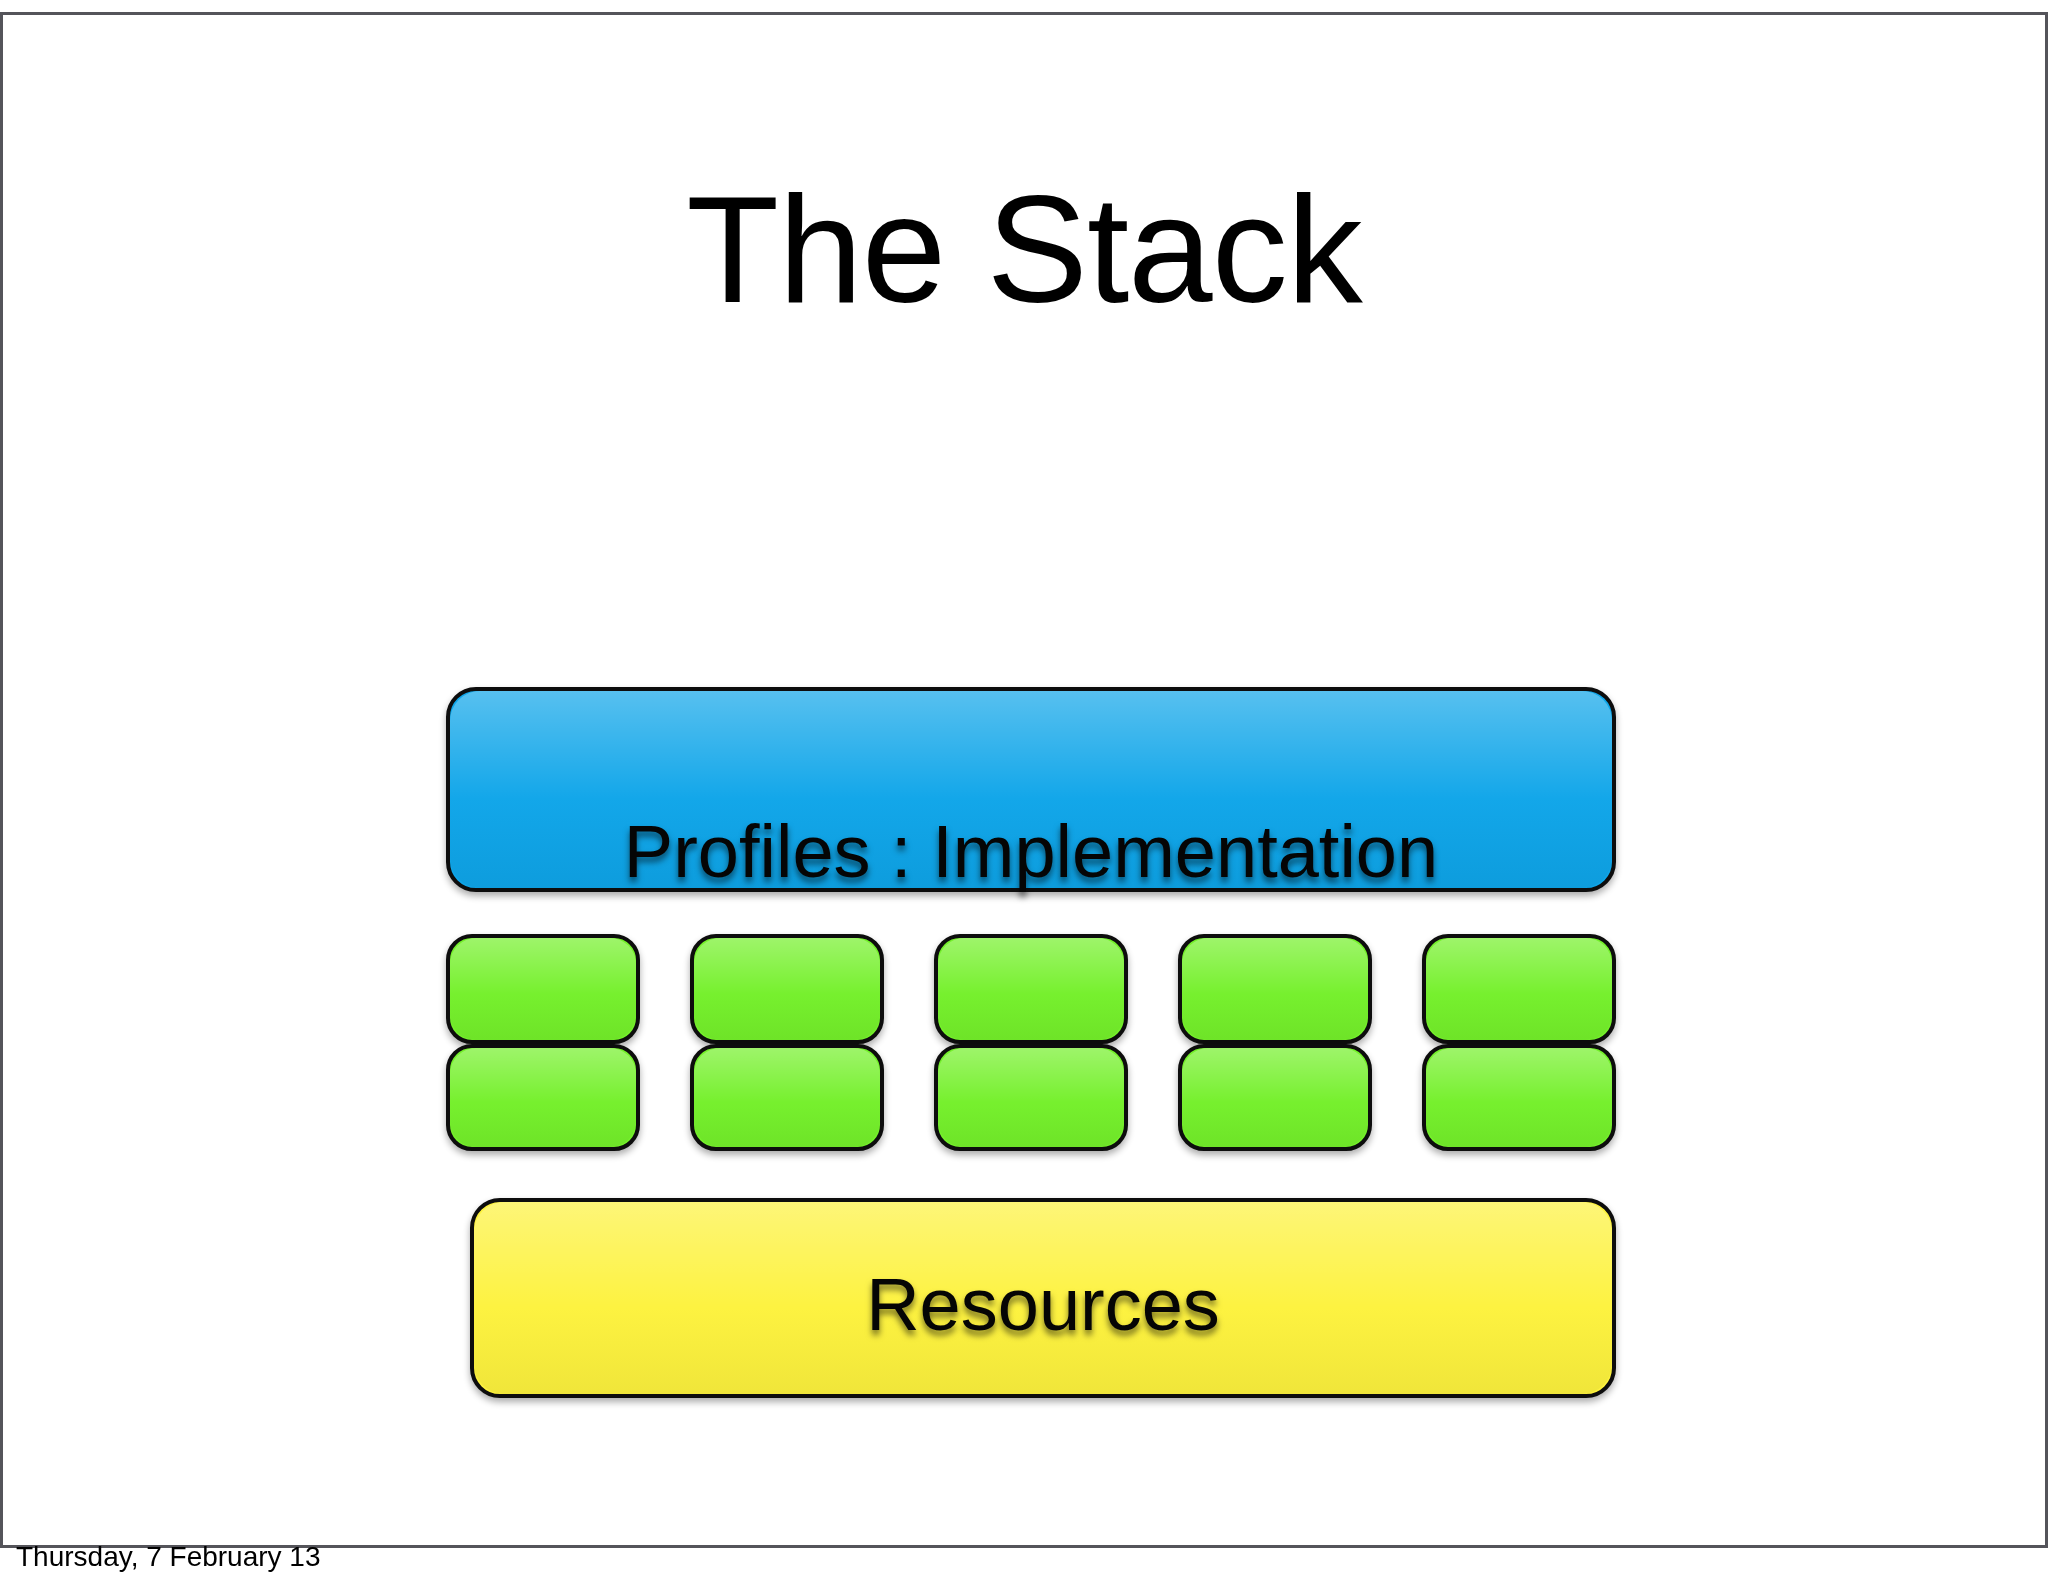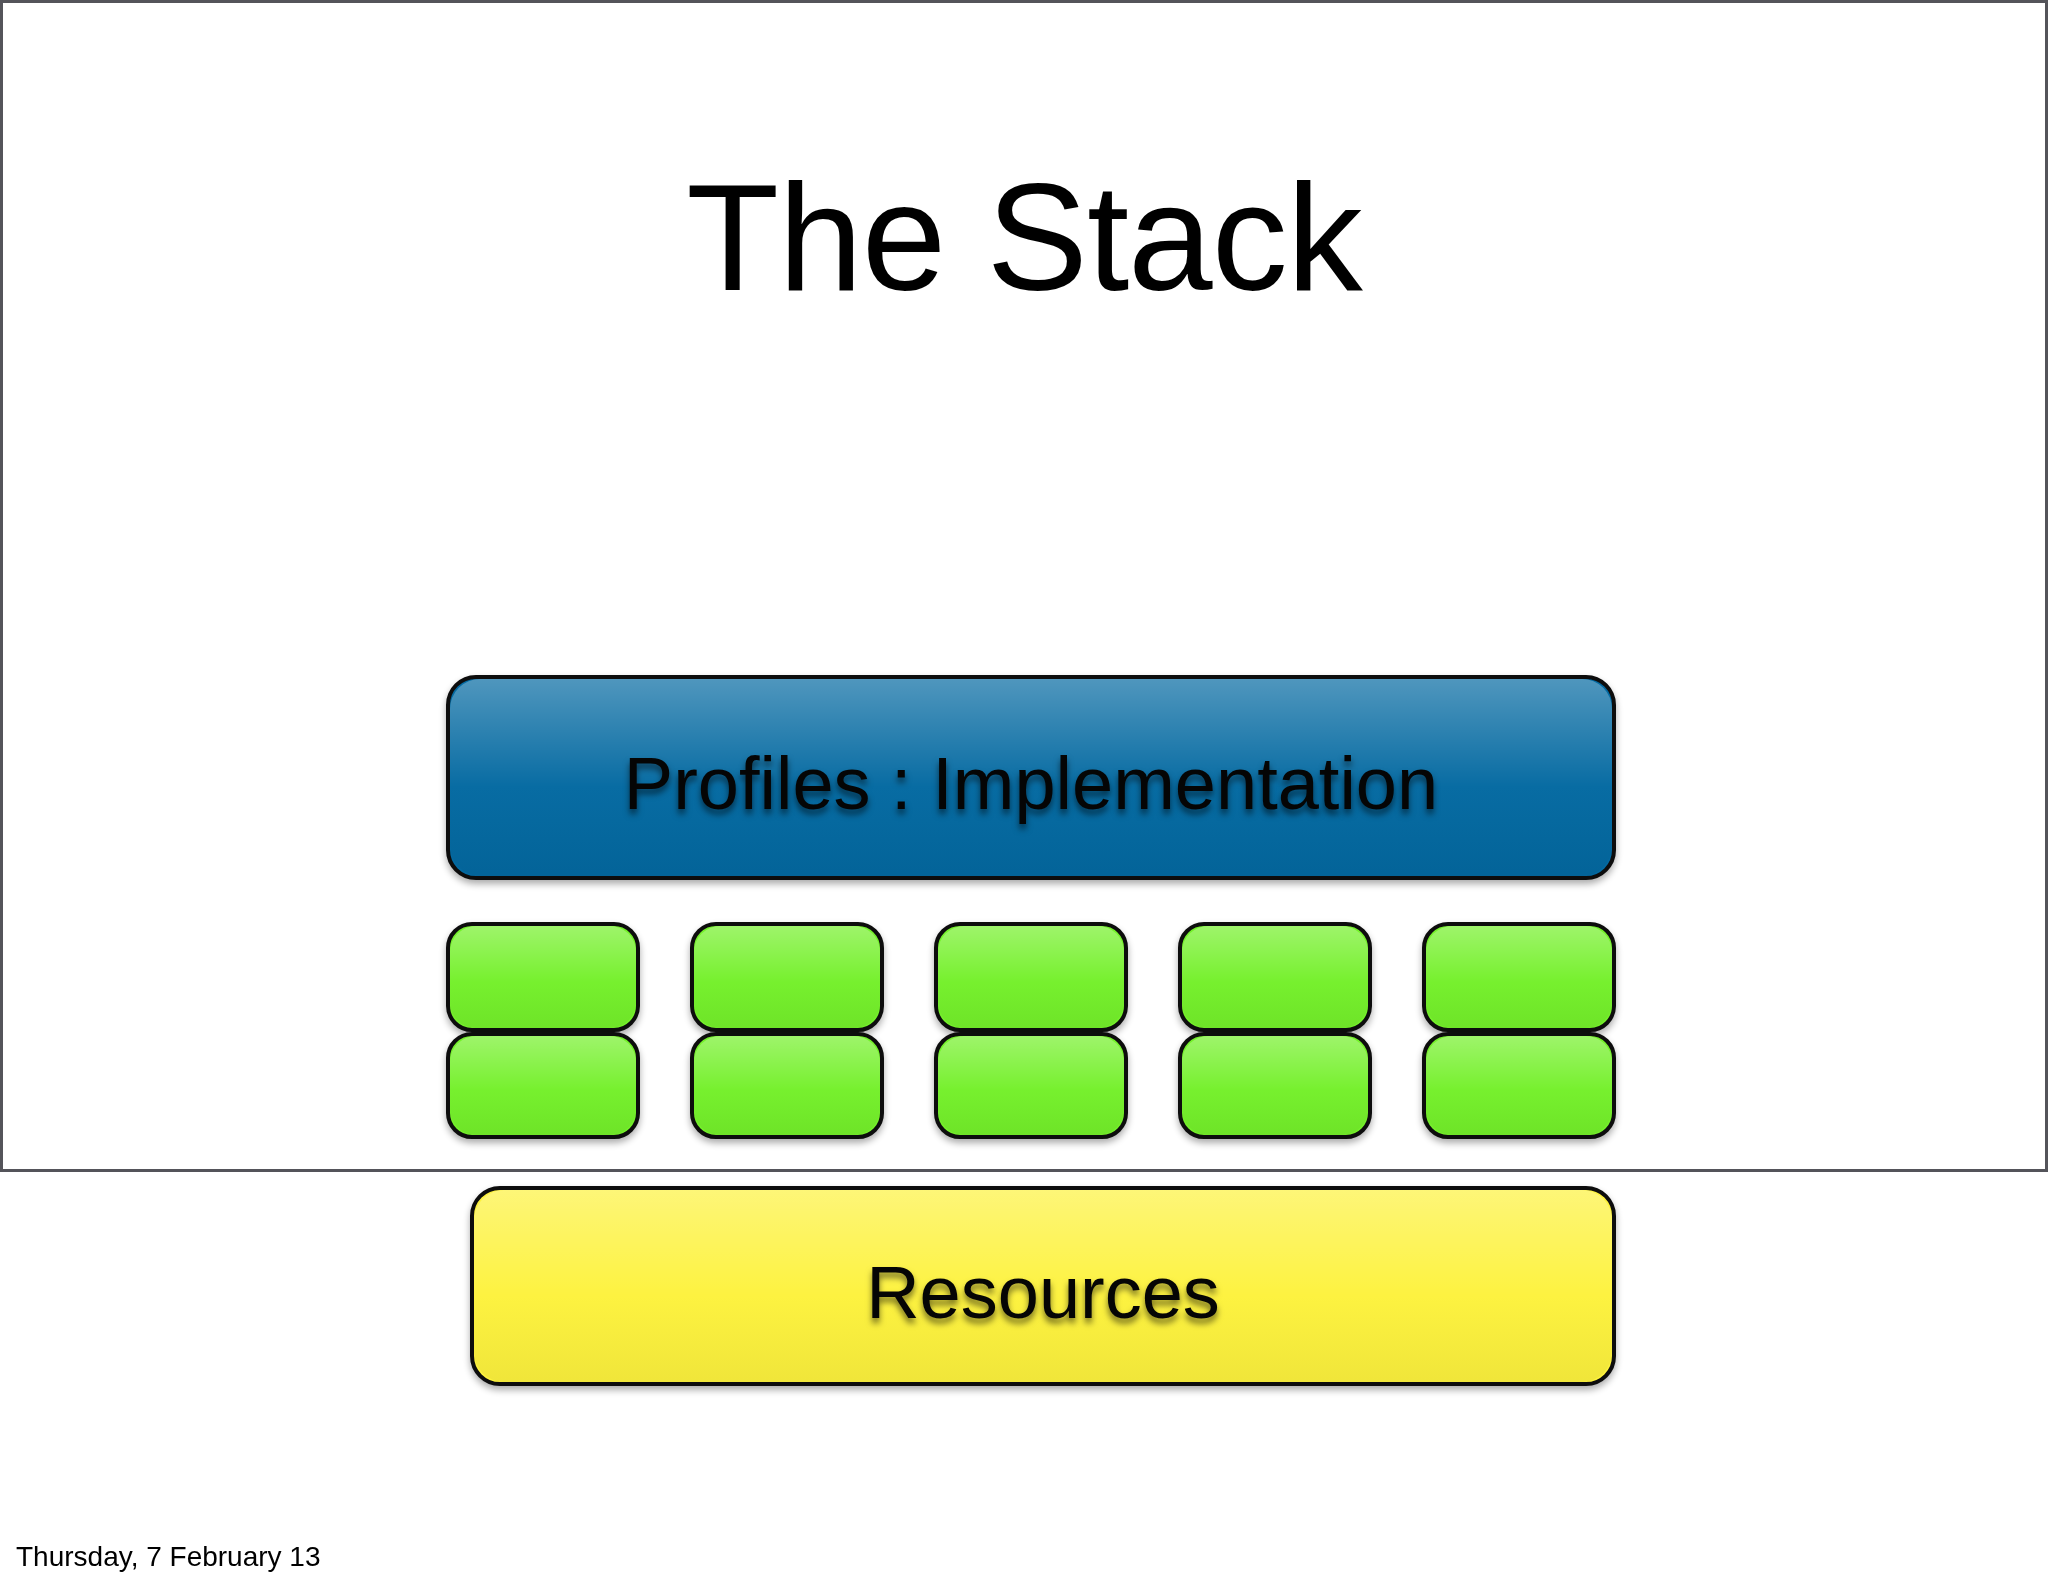"The Stack" .slide { height: 1172px -> 1536px; top: 0 -> 12px }
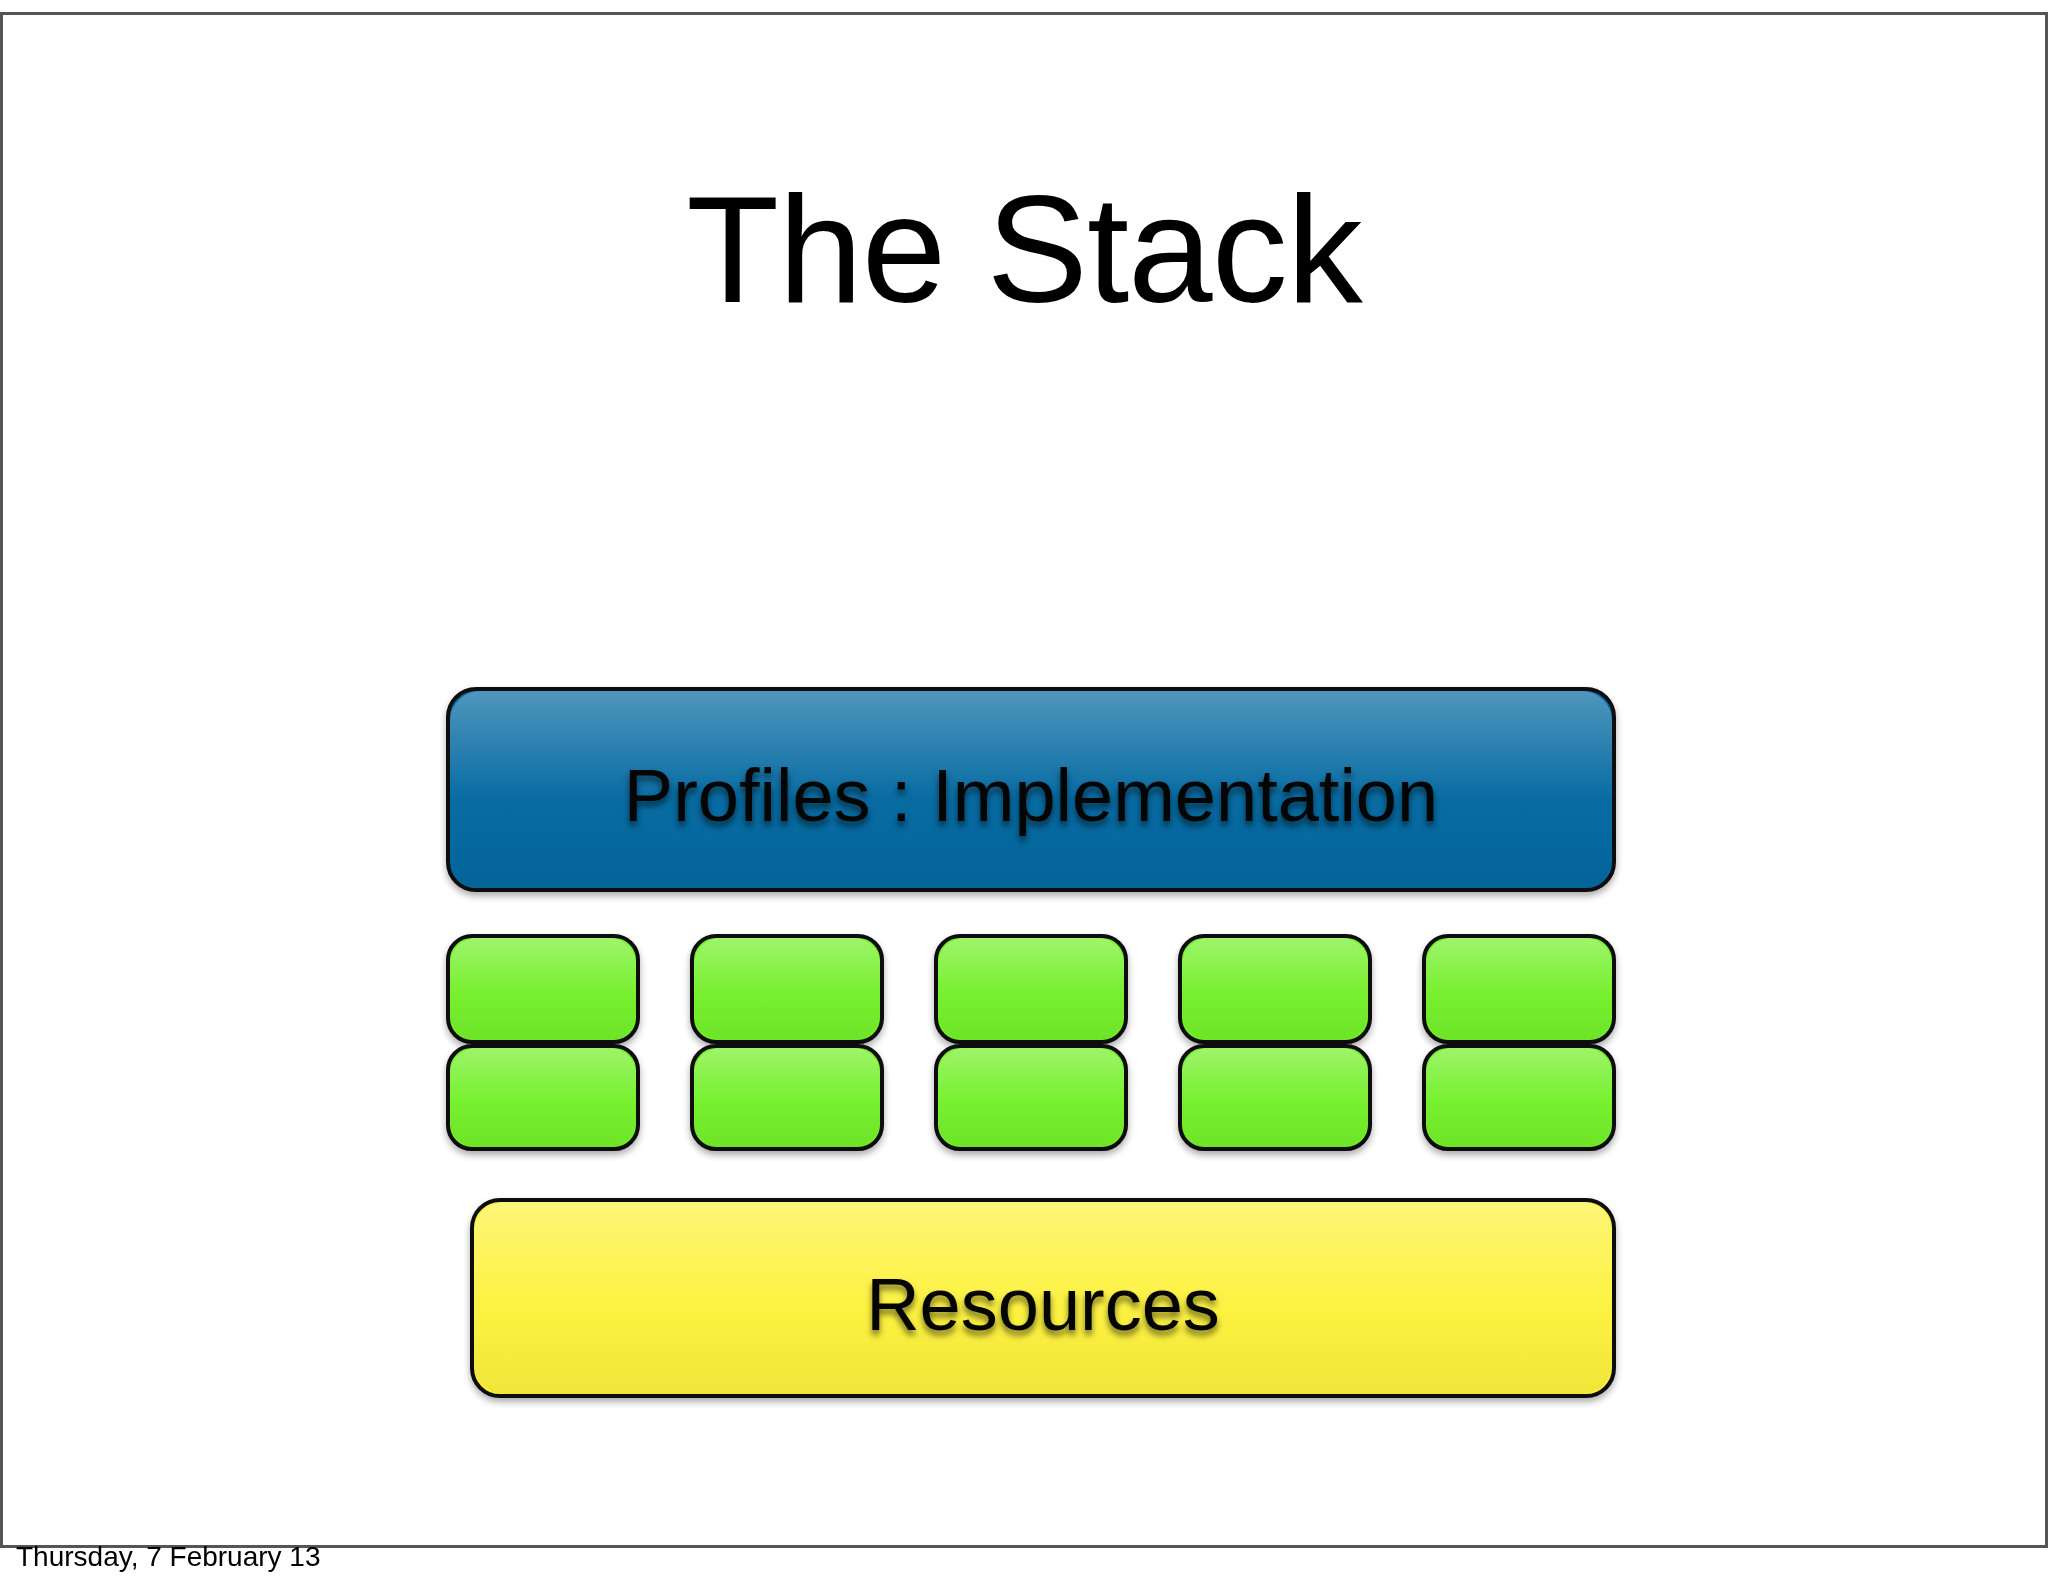"Profiles : Implementation" div.box { align-items: none -> flex-end; background-color: #0369a1 -> #0ea5e9 }
